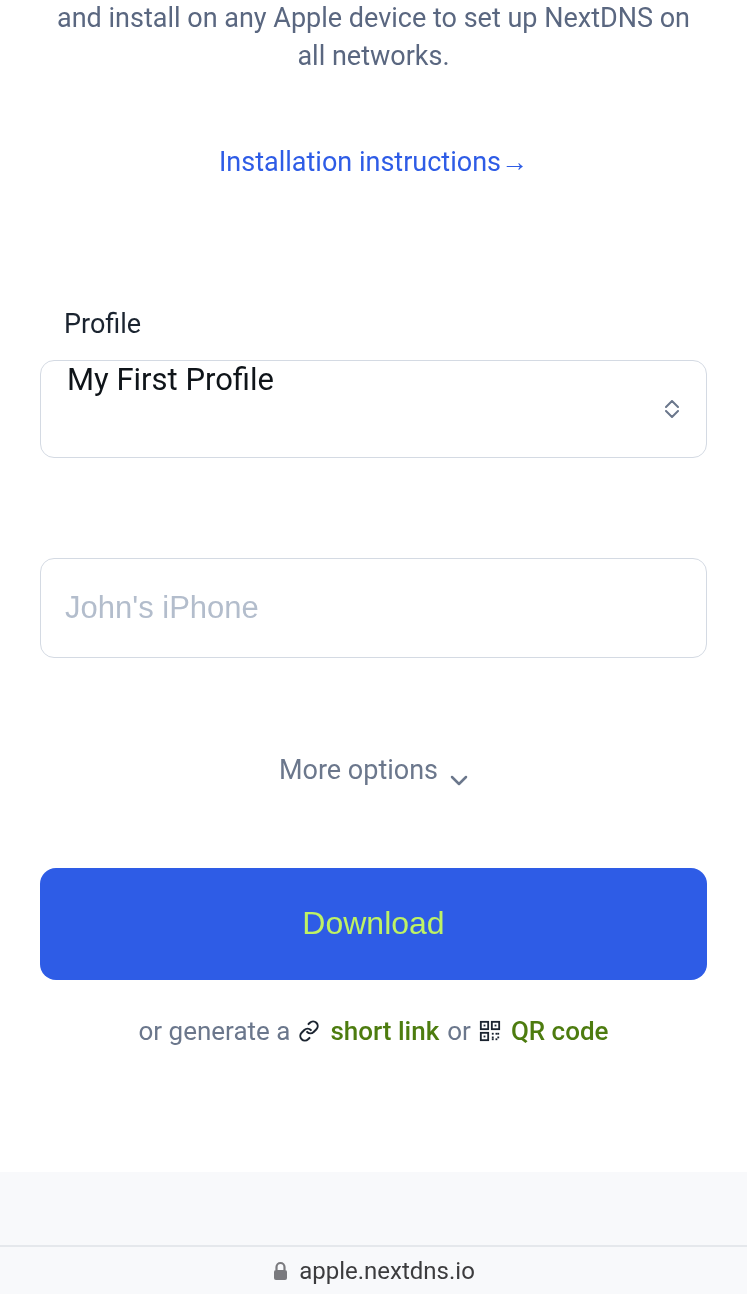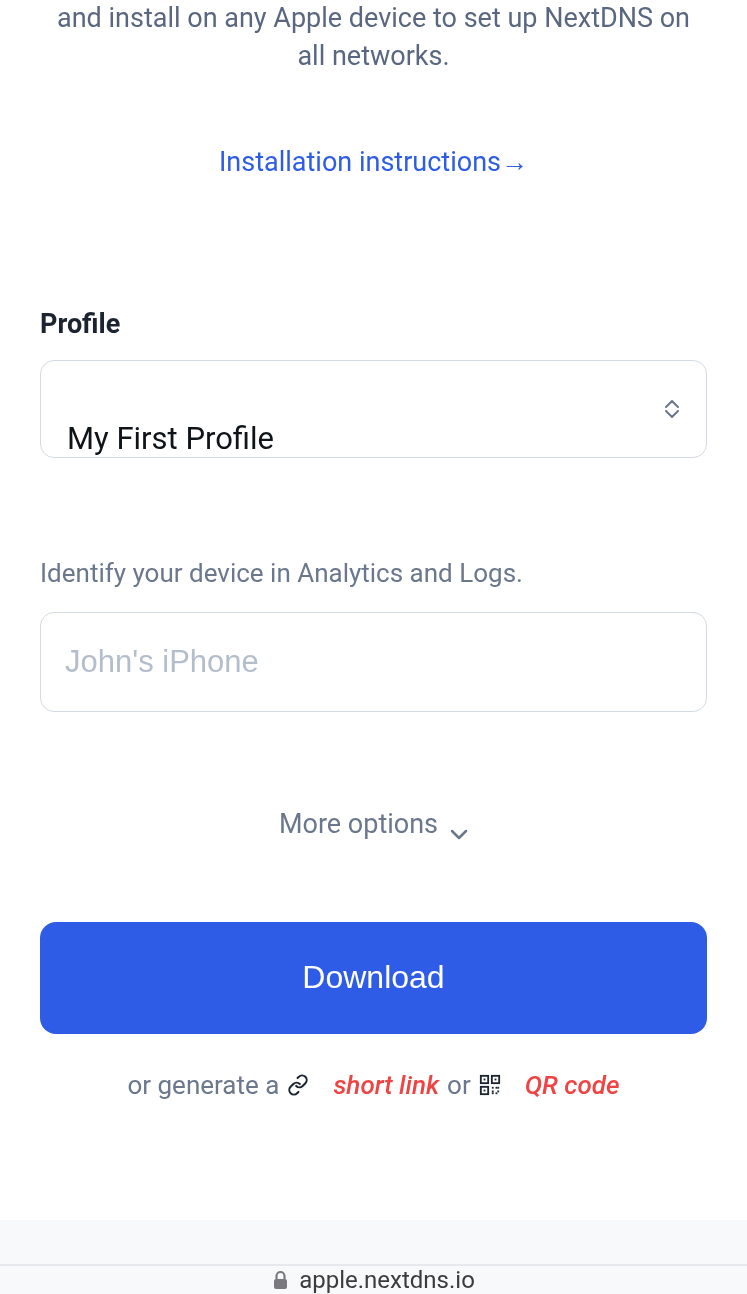"Profile" .section-label { font-weight: 700 -> 400; margin-left: none -> 24px }
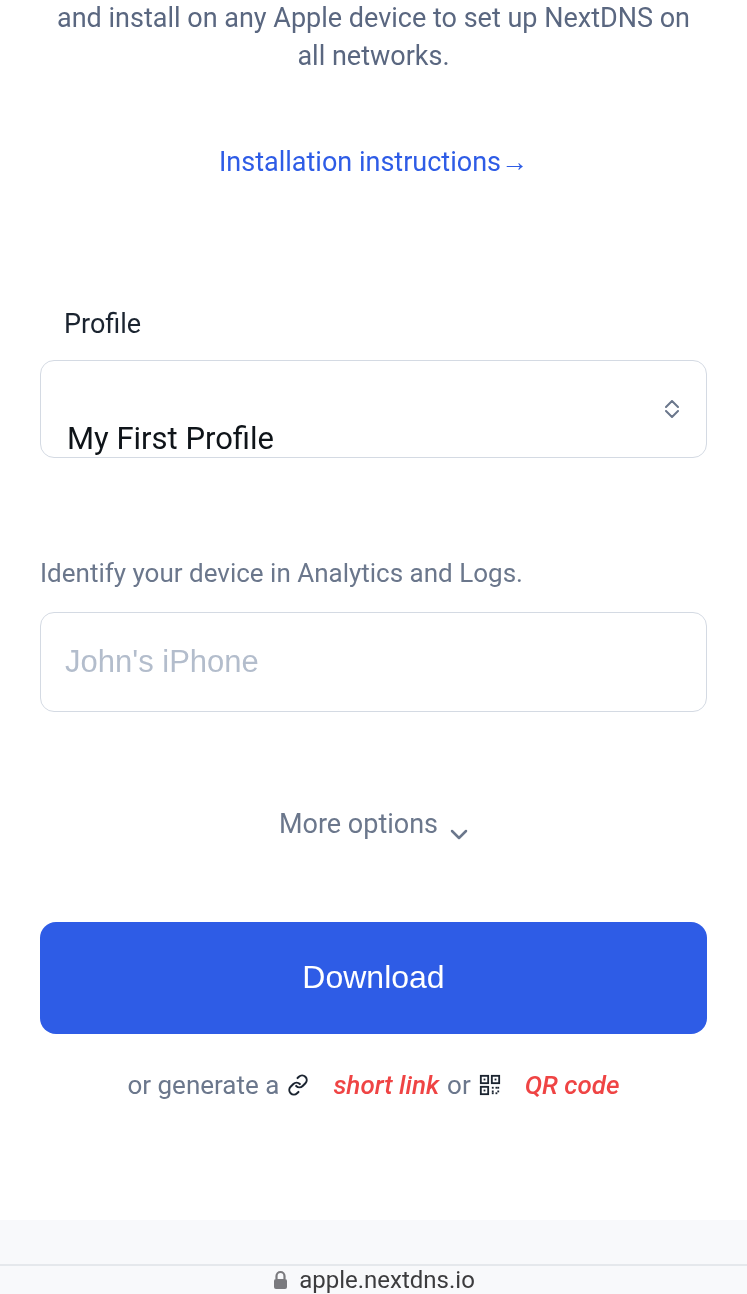"My First Profile" div.select-field { align-items: flex-end -> flex-start }
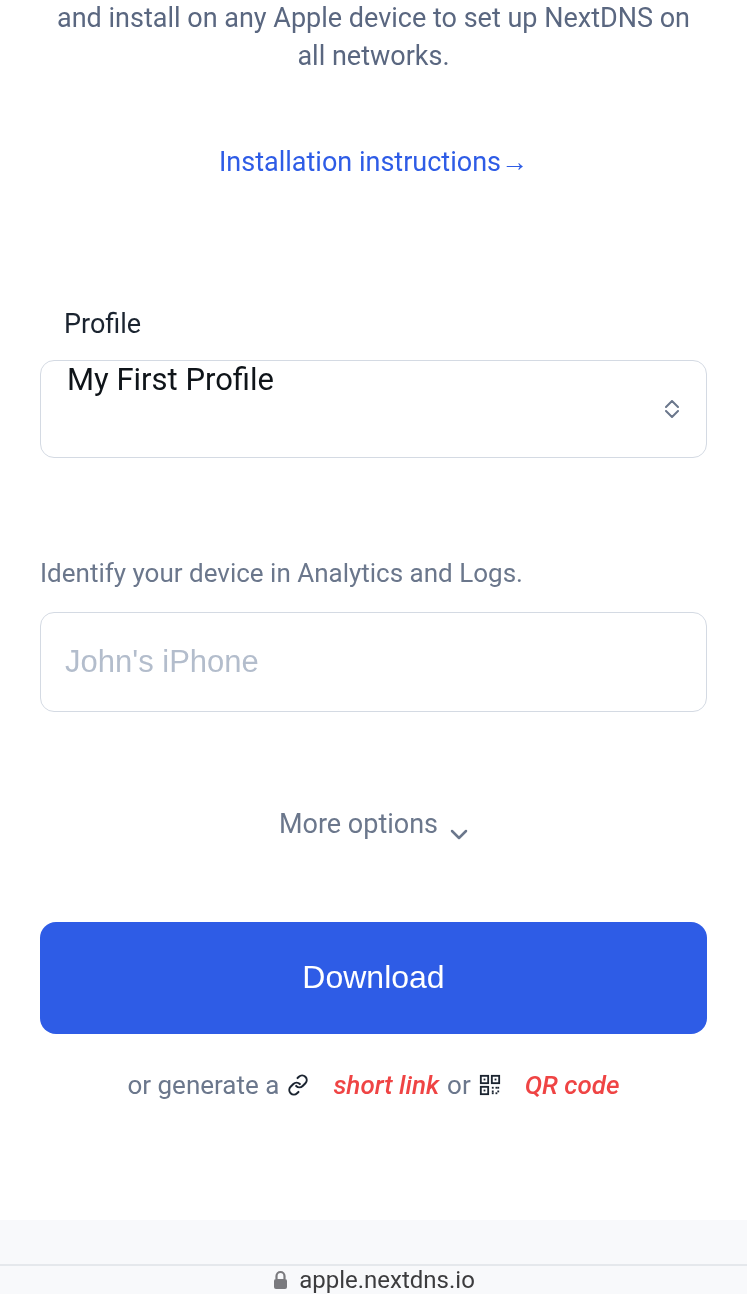"Identify your device in Analytics" div.section-sublabel { html: <div>Identify your device in Analytics and Logs.</div> -> none }
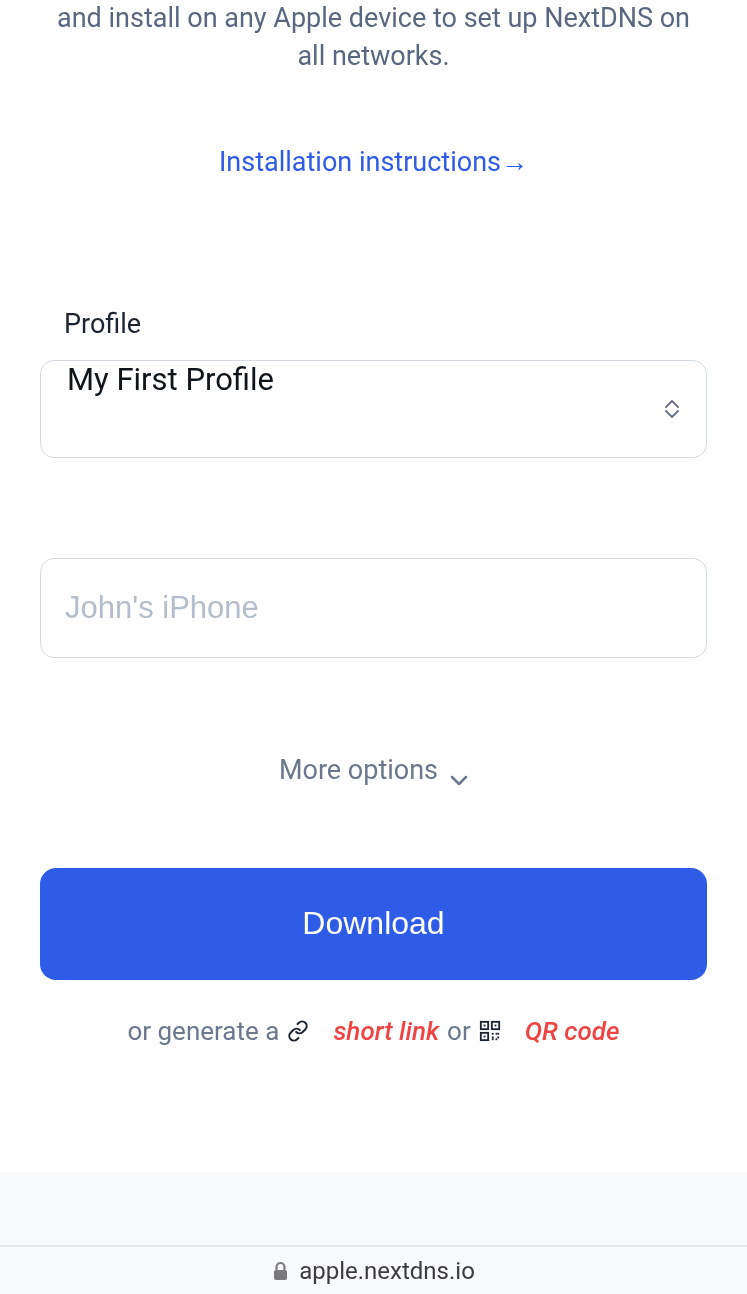"Download" .download-button { color: #ffffff -> #bef264 }
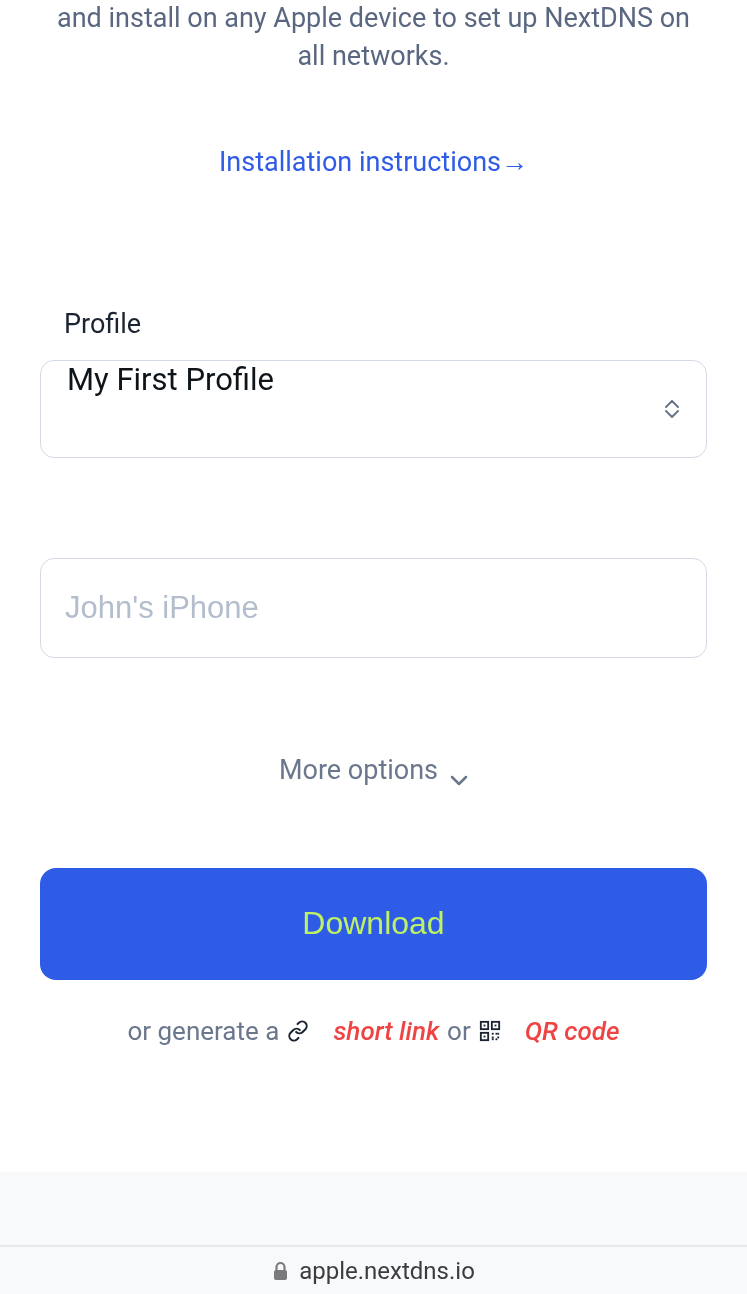"short link" .generate-link { color: #ef4444 -> #4d7c0f; font-style: italic -> none; gap: 24px -> 10px }
